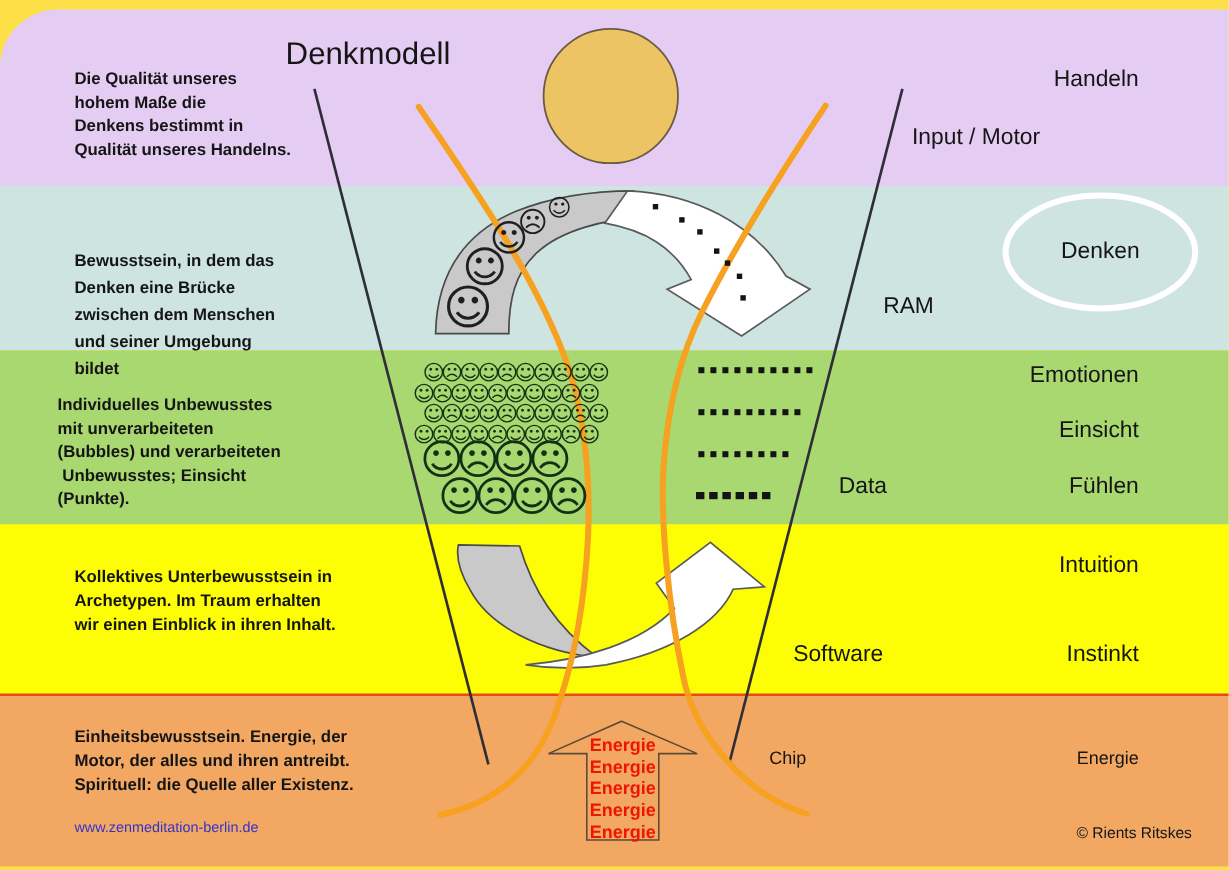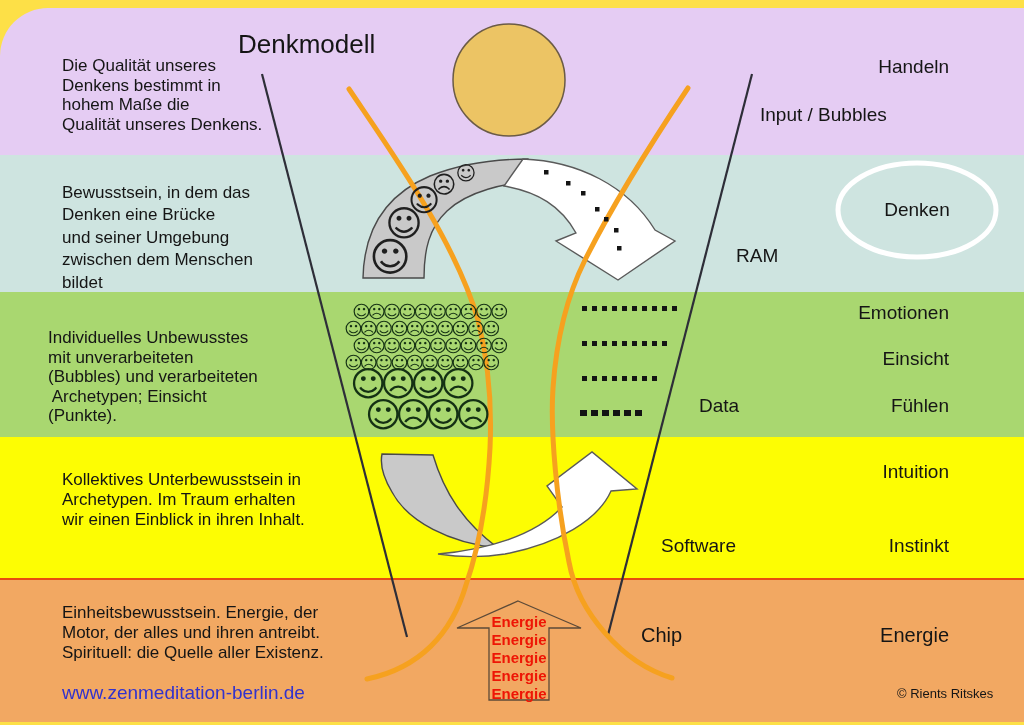"Die Qualität unseres" .para { font-size: 17px -> 14px; font-weight: none -> bold }
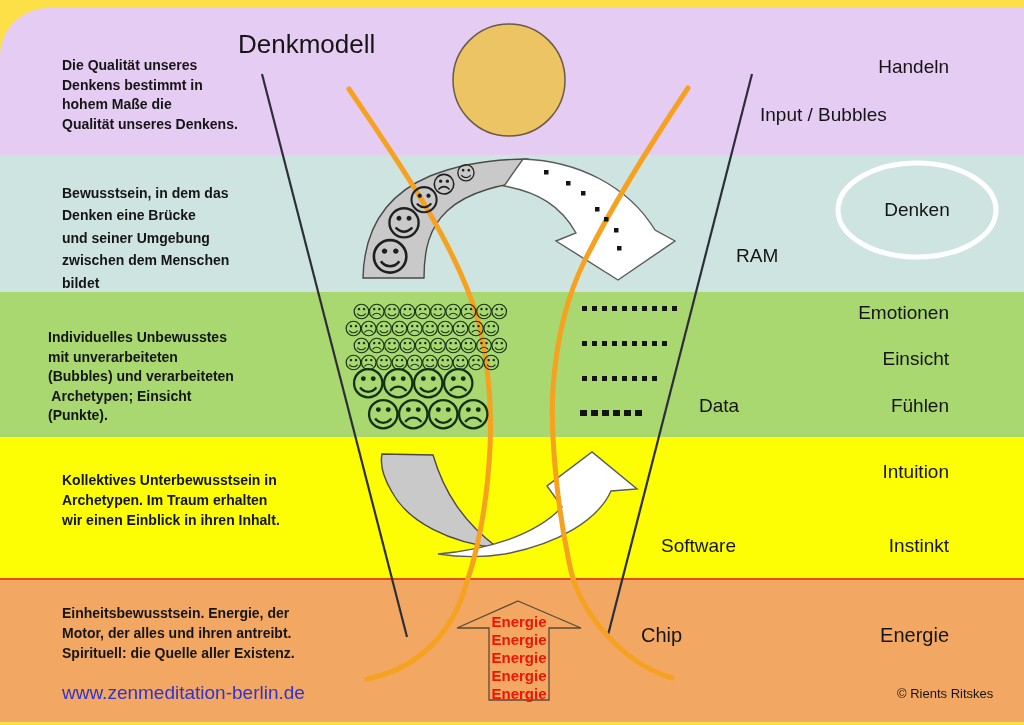"Denkens bestimmt in" div { order: before "hohem Maße die" -> after "hohem Maße die" }
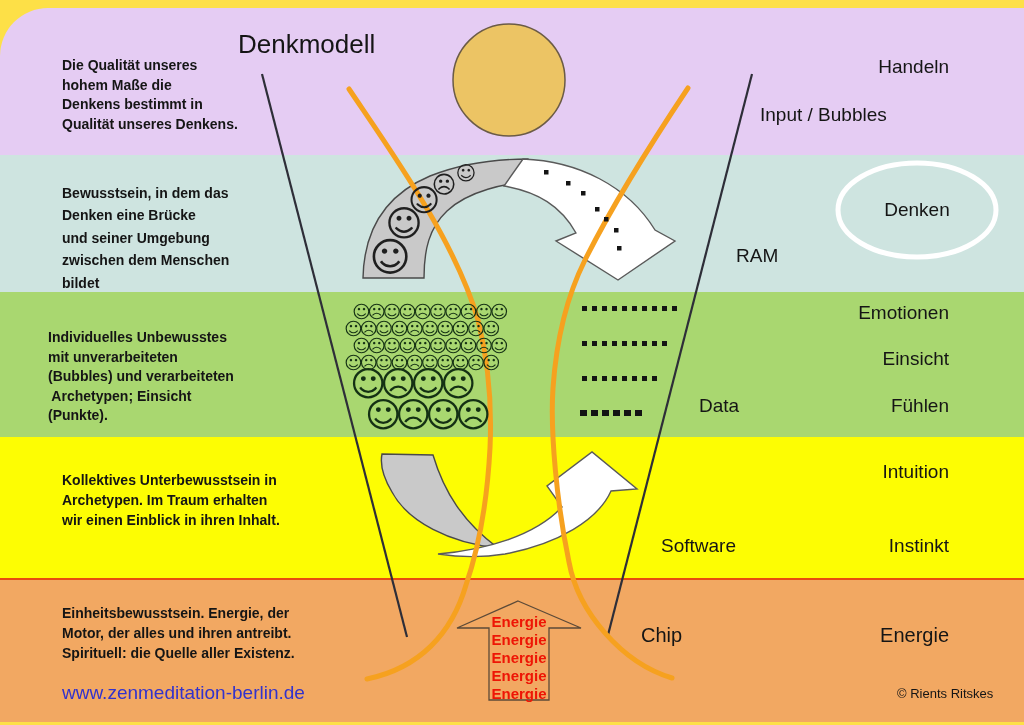"Qualität unseres Denkens." div { text: Denkens -> Handelns }
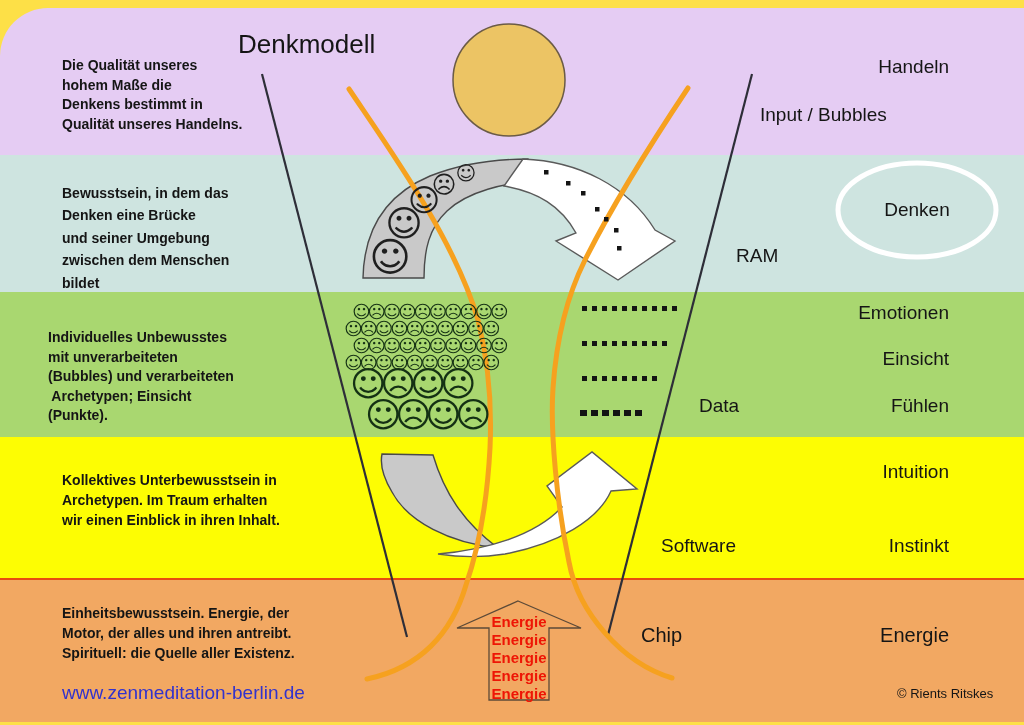"Input / Bubbles" div.txt { text: Bubbles -> Motor }
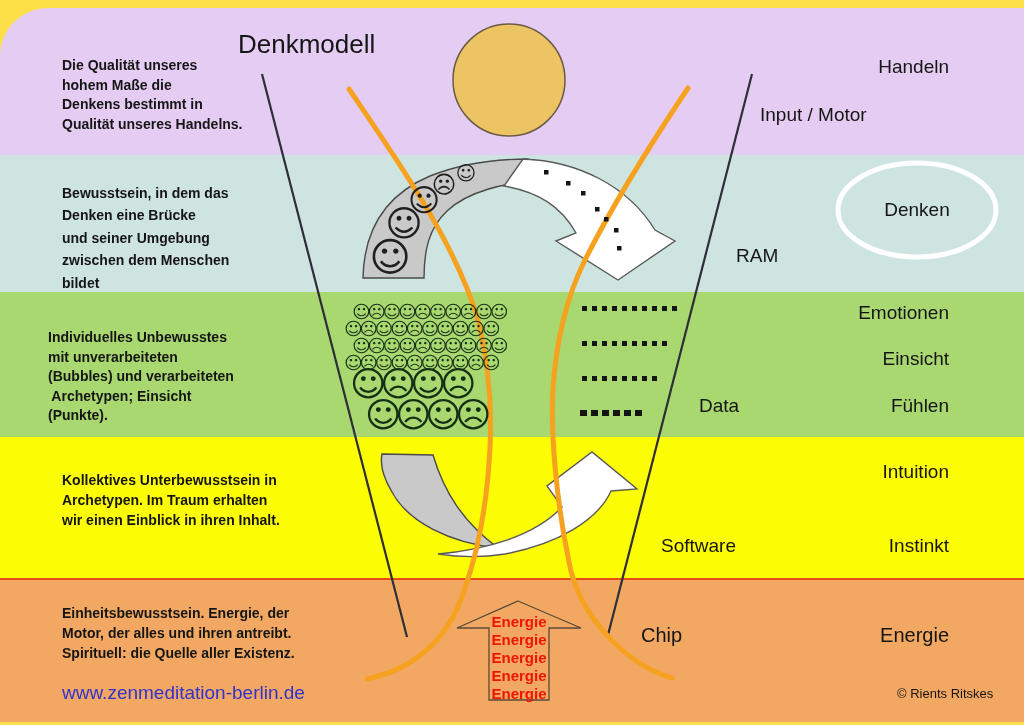"Bewusstsein, in dem das" #b2p { margin-top: none -> 24px }
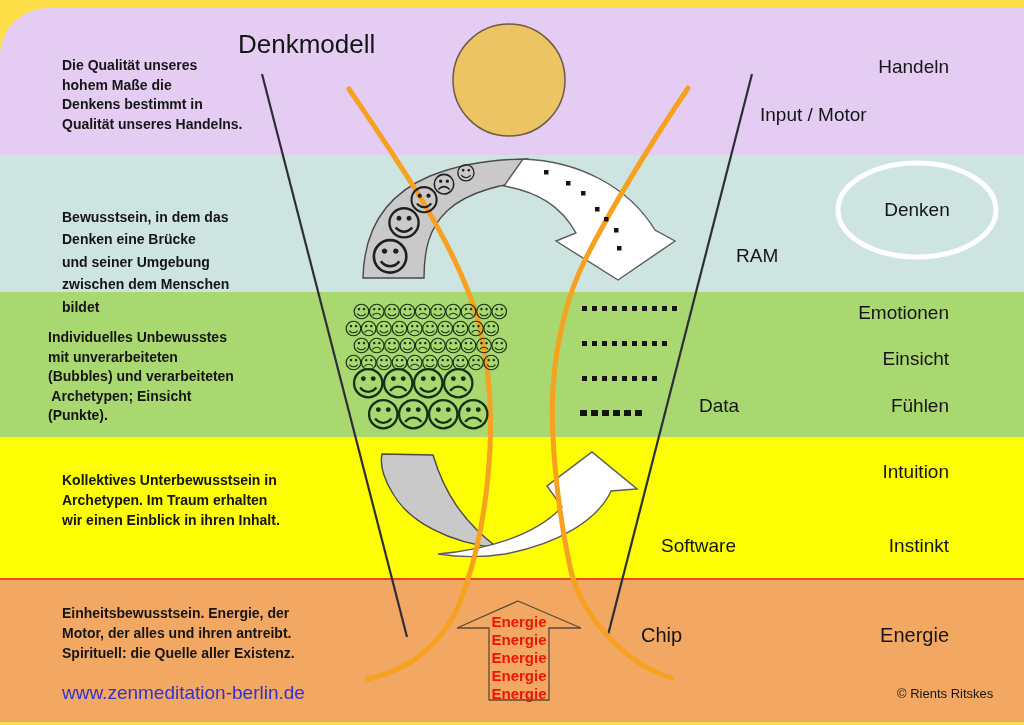"und seiner Umgebung" div { order: before "zwischen dem Menschen" -> after "zwischen dem Menschen" }
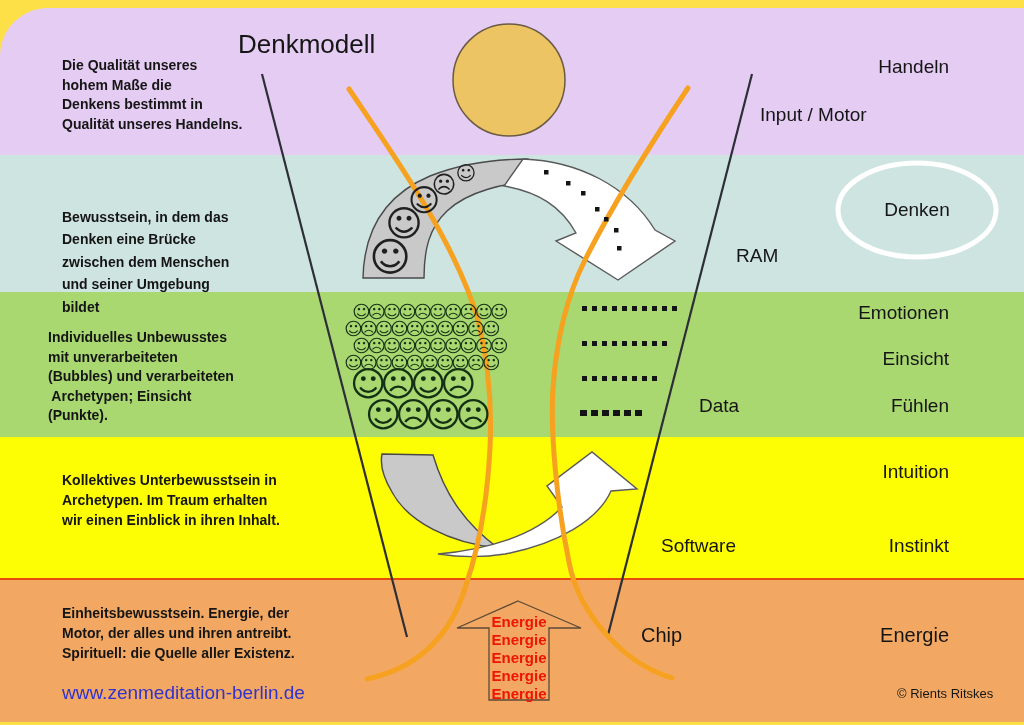"Archetypen; Einsicht" div { text: Archetypen -> Unbewusstes }
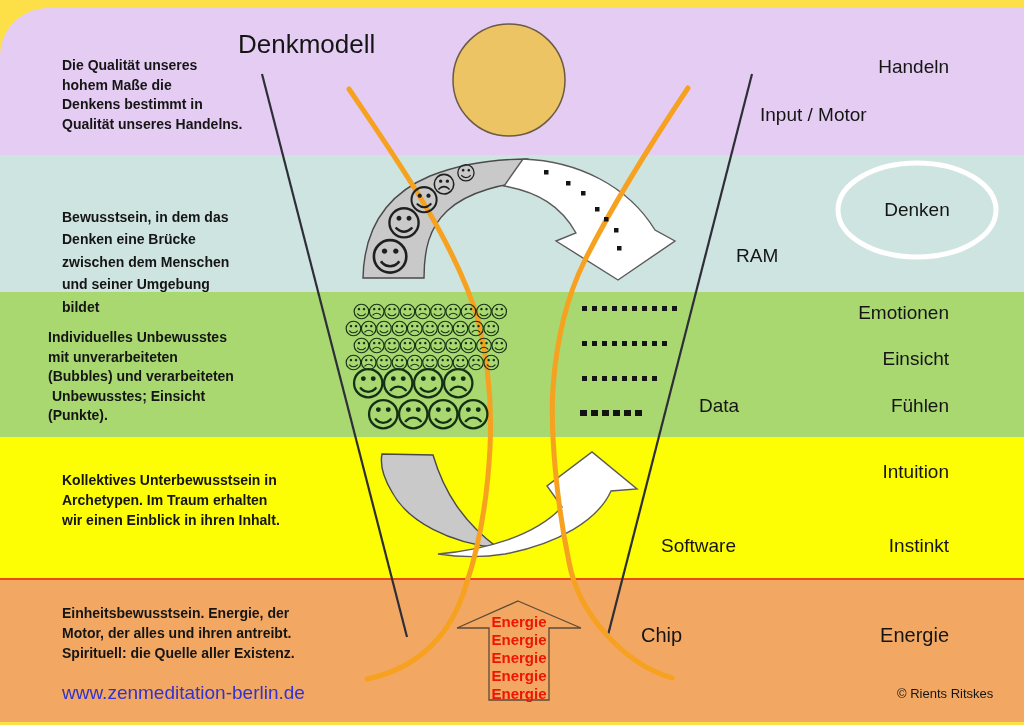"Chip" #lab-chip,#lab-energie { font-size: 20px -> 15px }
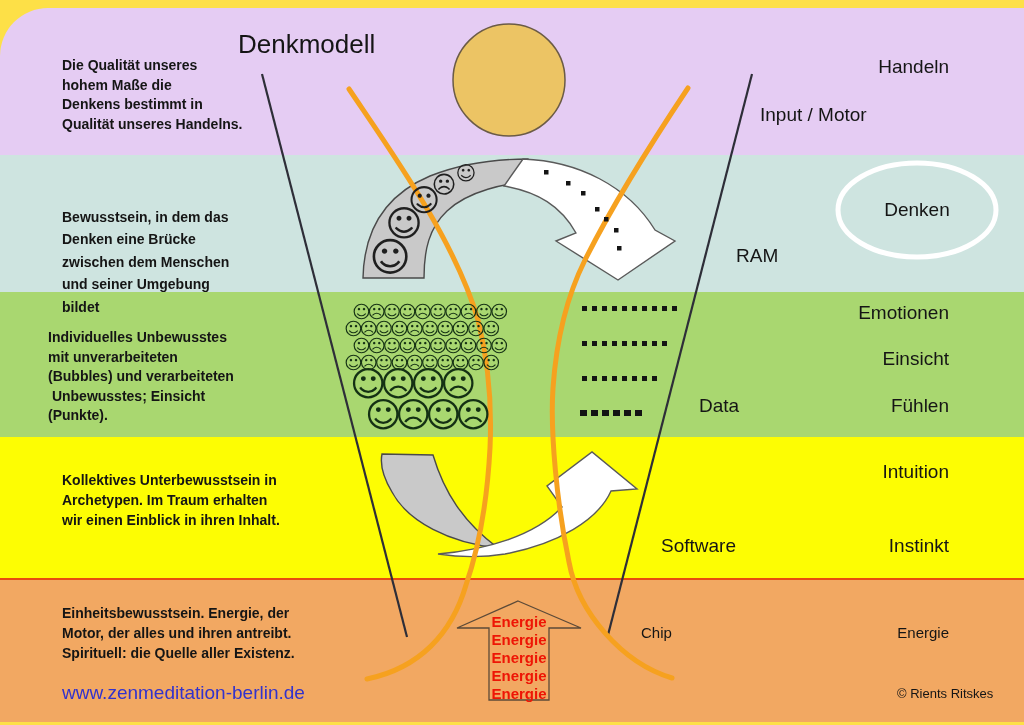"www.zenmeditation-berlin.de" #link { font-size: 19px -> 12px }
